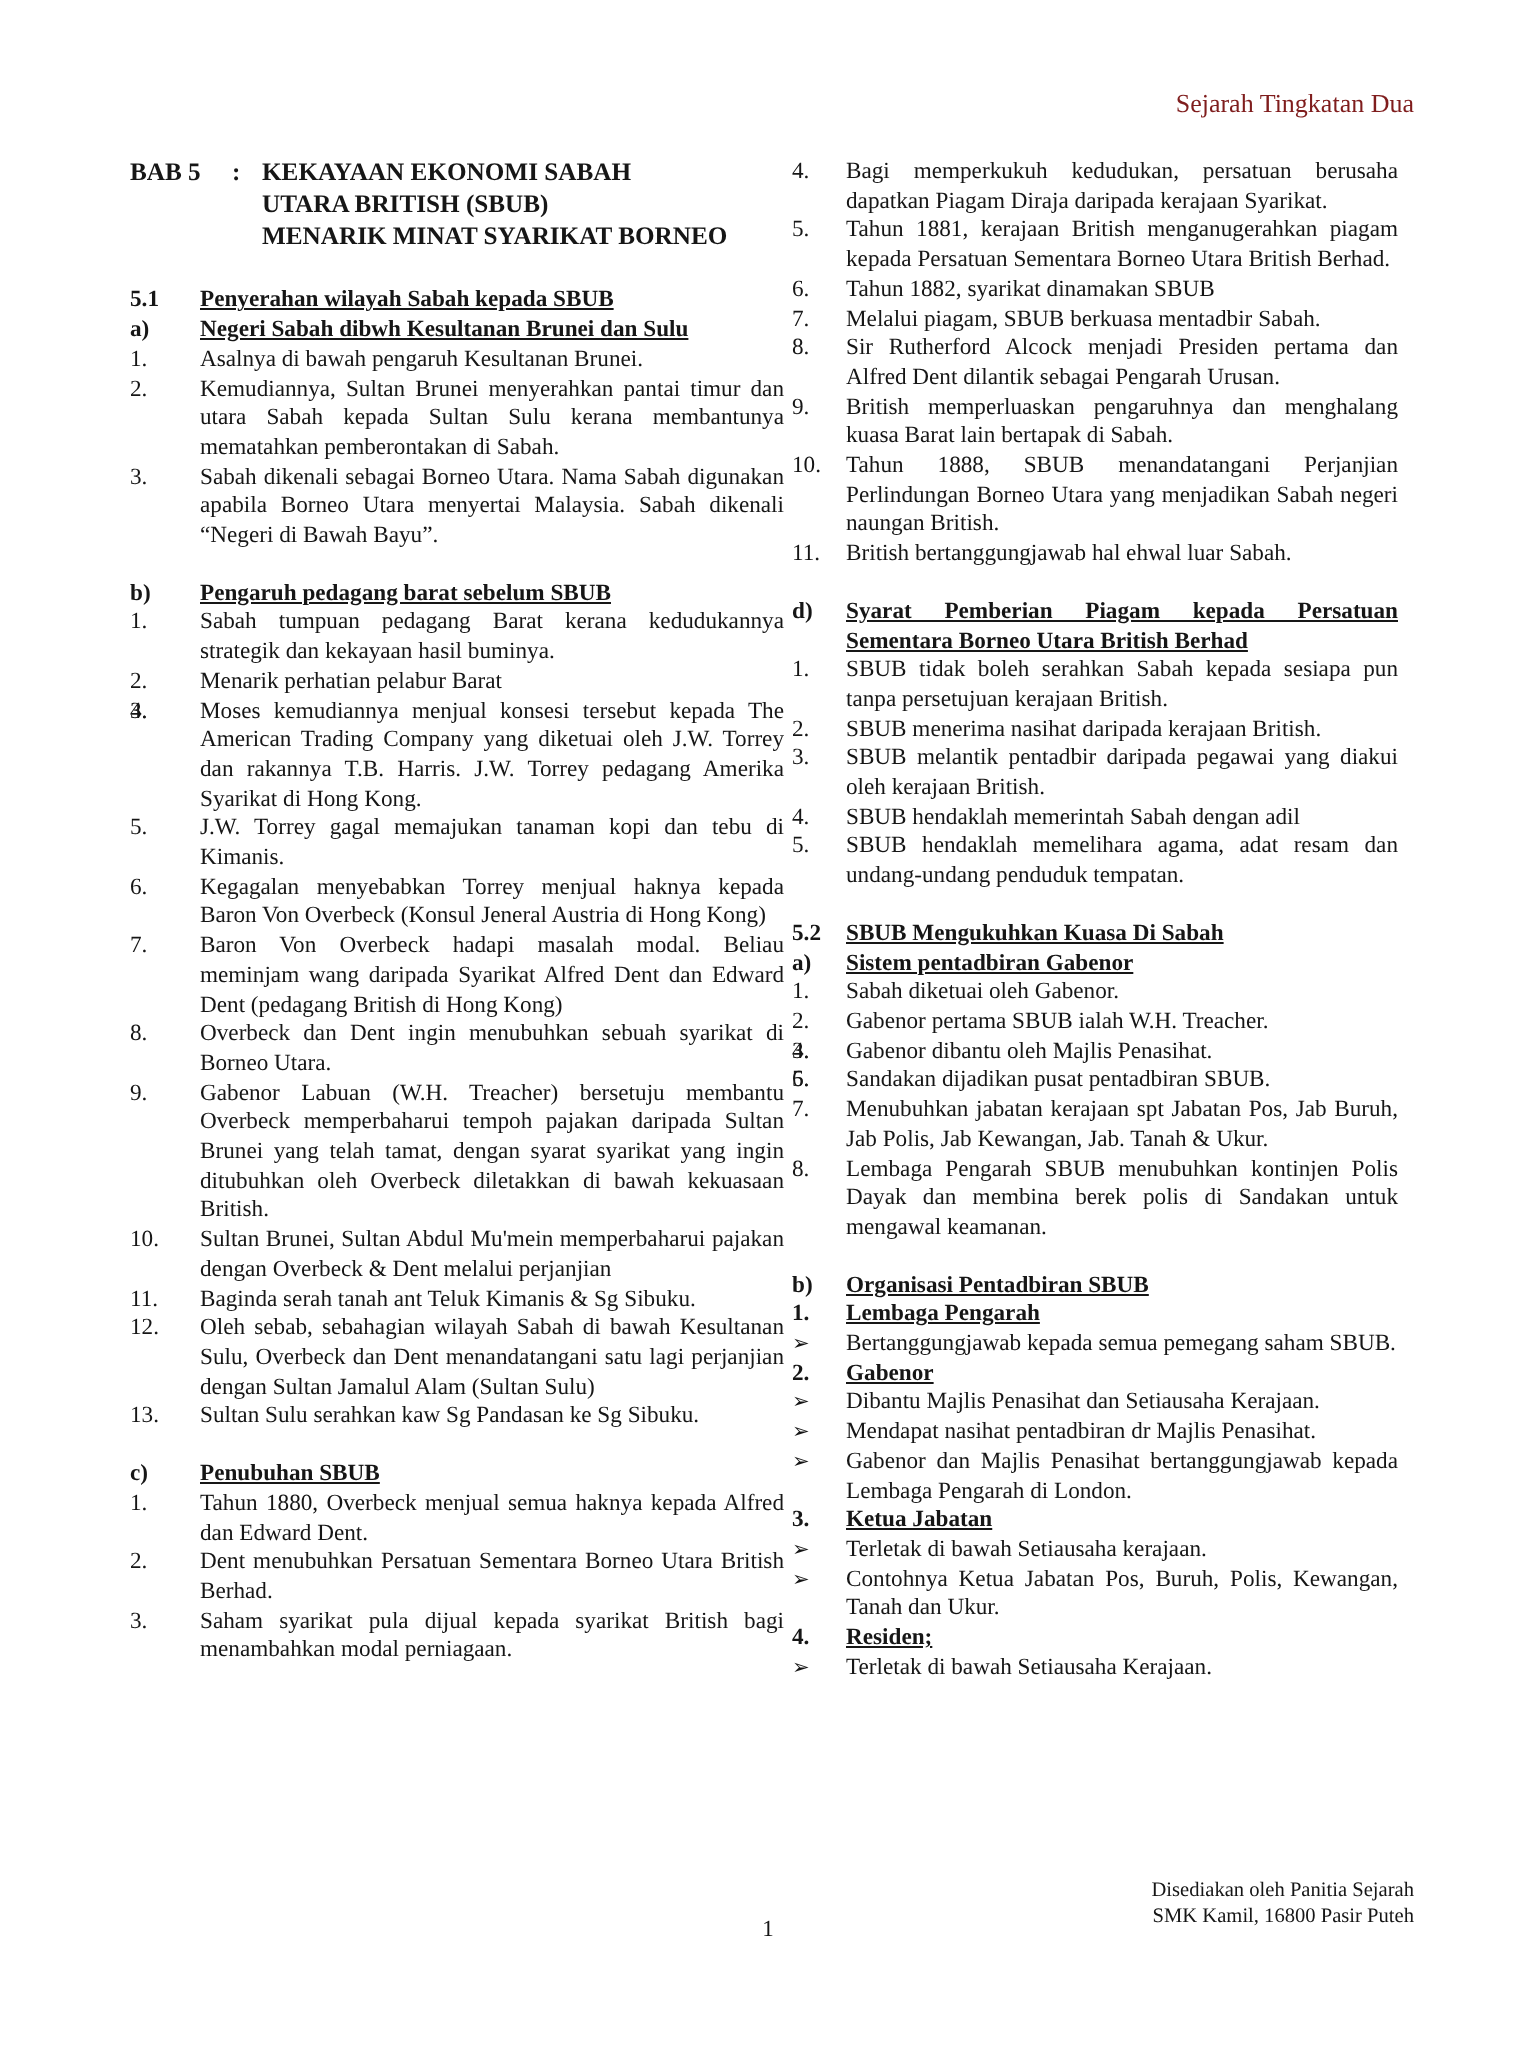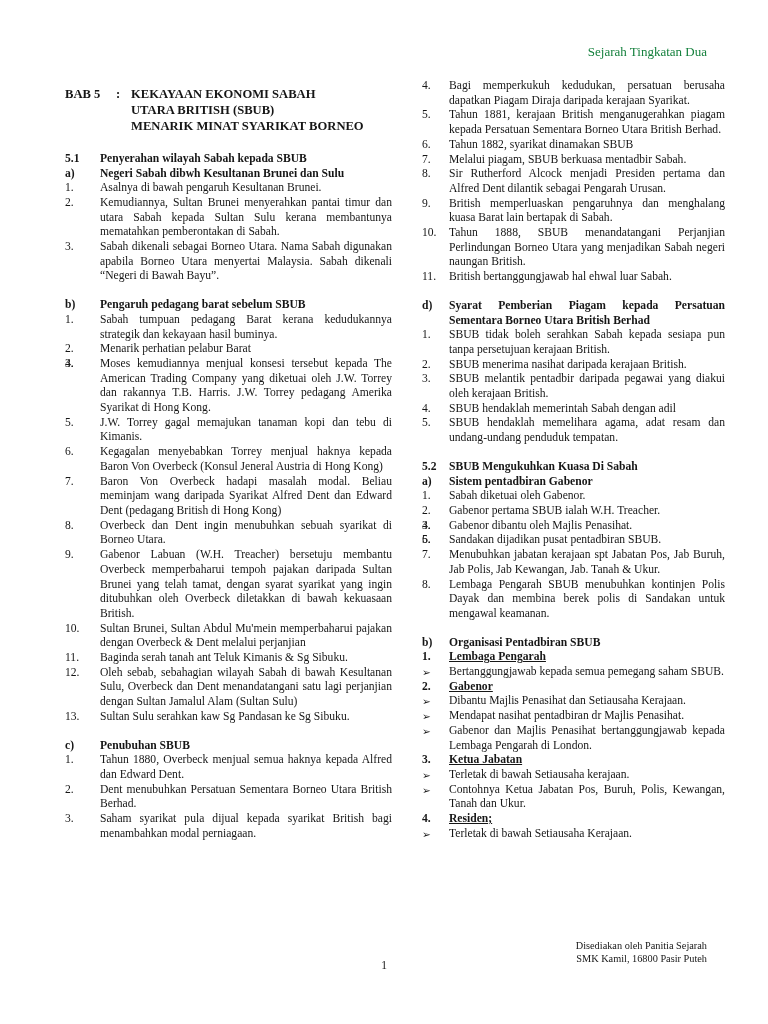"Sejarah Tingkatan Dua" .running-header { color: #15803d -> #7f1d1d }
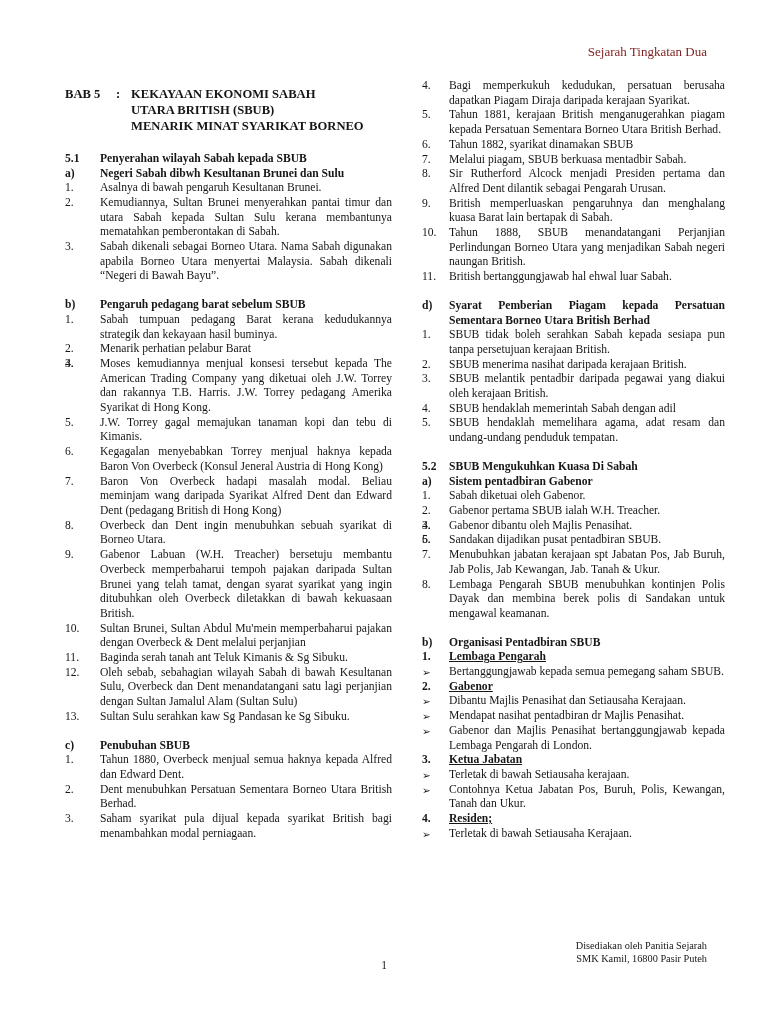"BAB 5" .content { align-items: flex-end -> none; gap: 30px -> 4px }
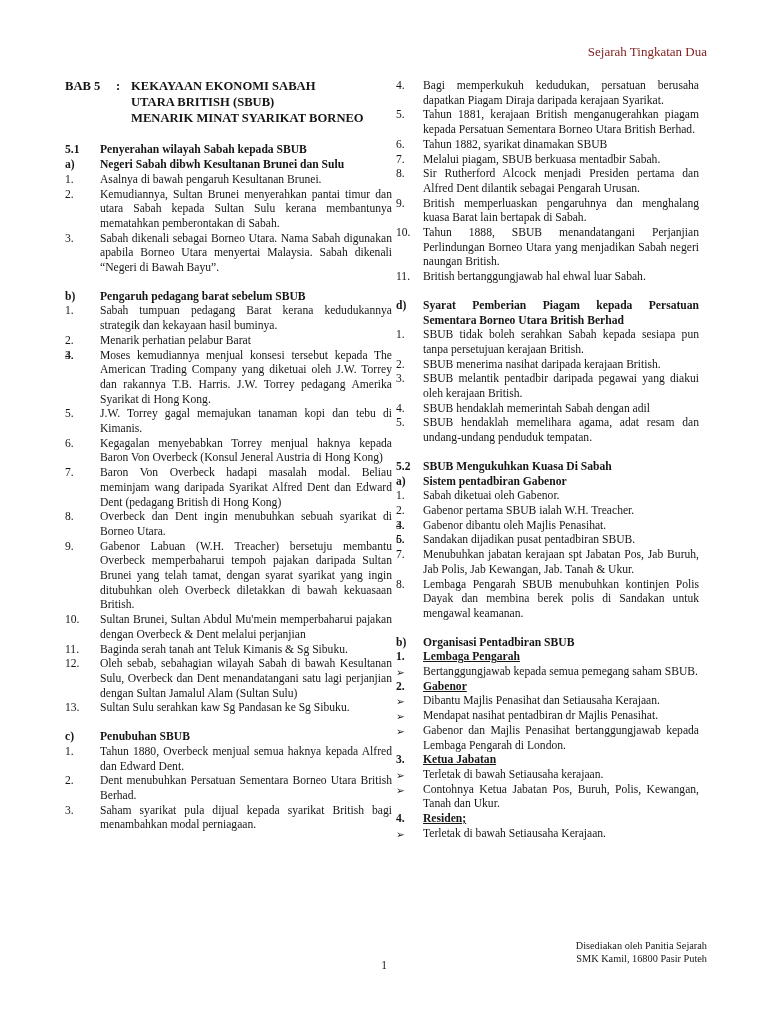"Penyerahan wilayah Sabah kepada SBUB" .heading .txt { text-decoration: none -> underline }
